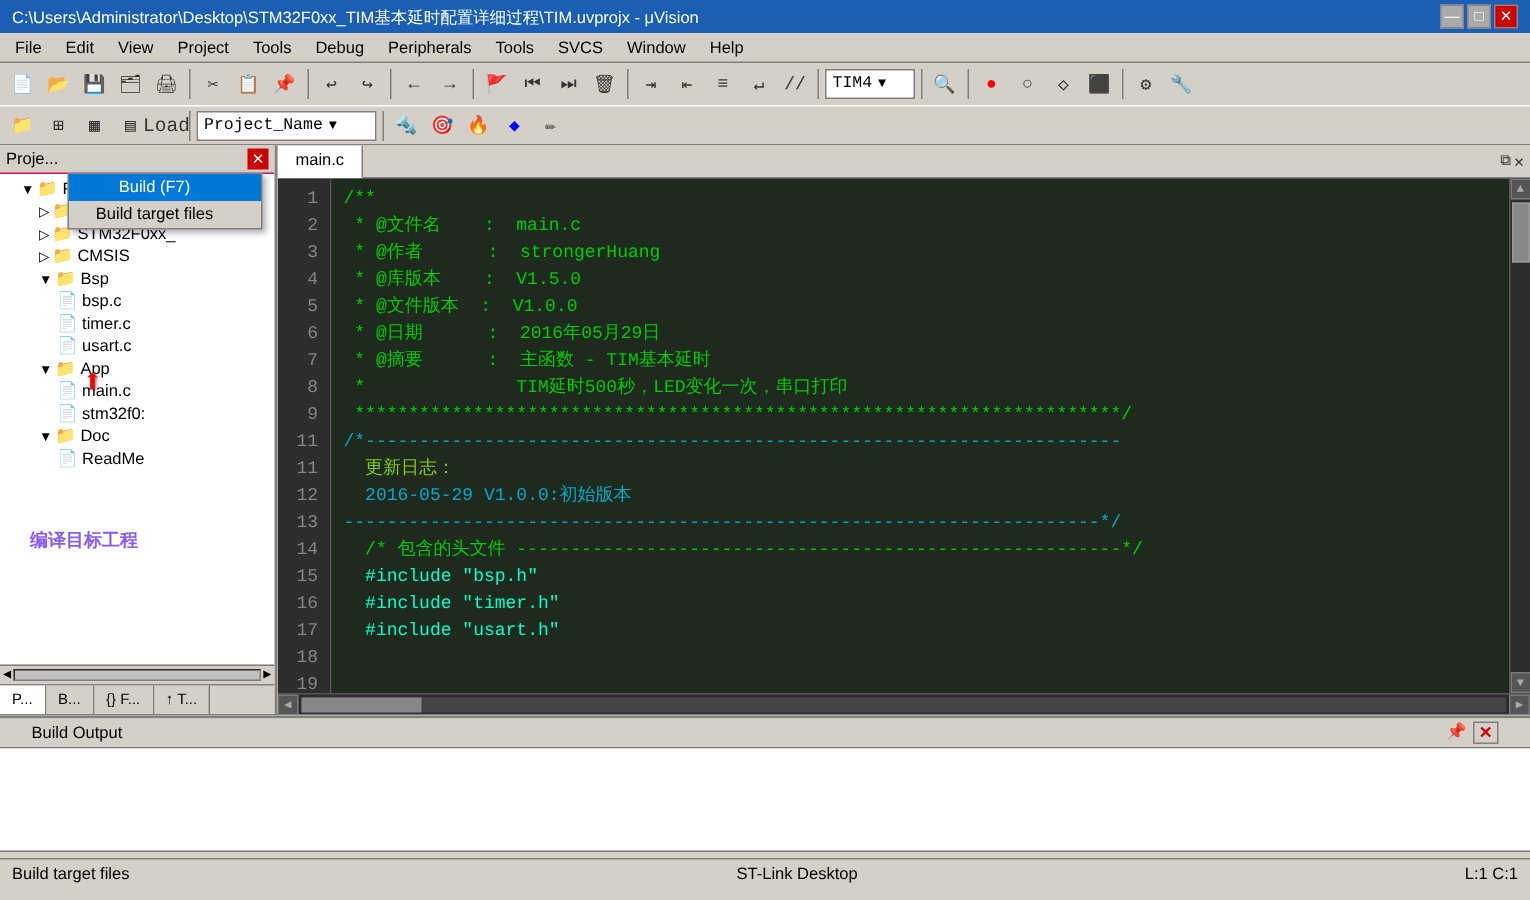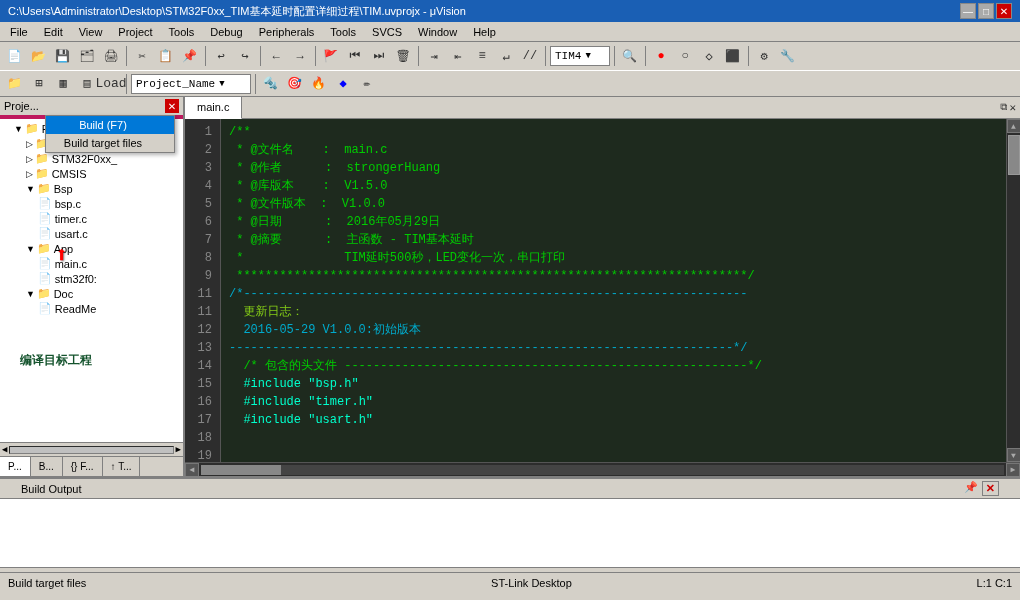"Proje..." .panel-header { border-bottom: 4px solid #be185d -> 1px solid #be185d }
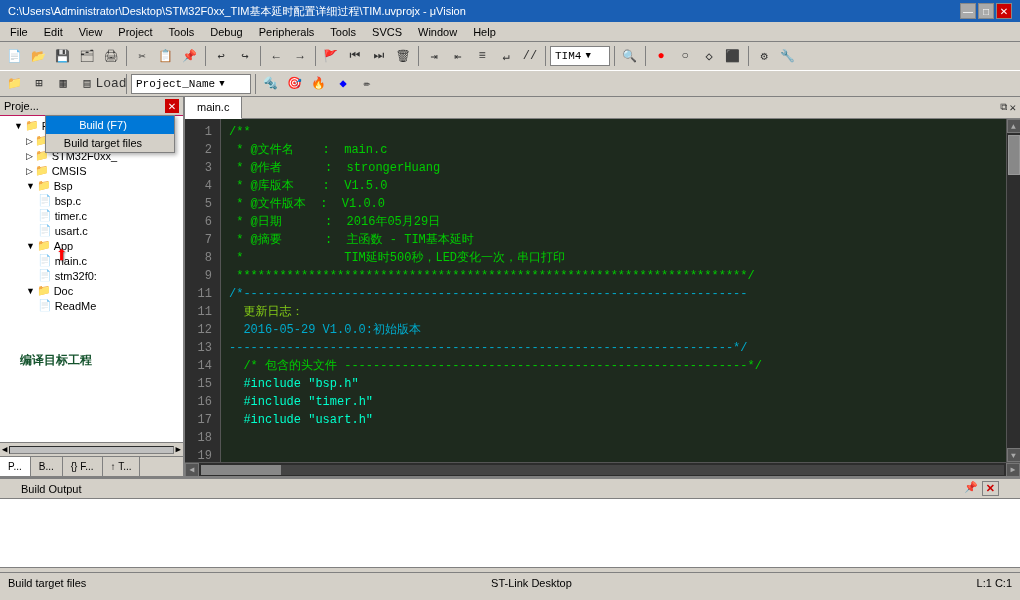"编译目标工程" .red-text { color: #14532d -> #8b5cf6 }
